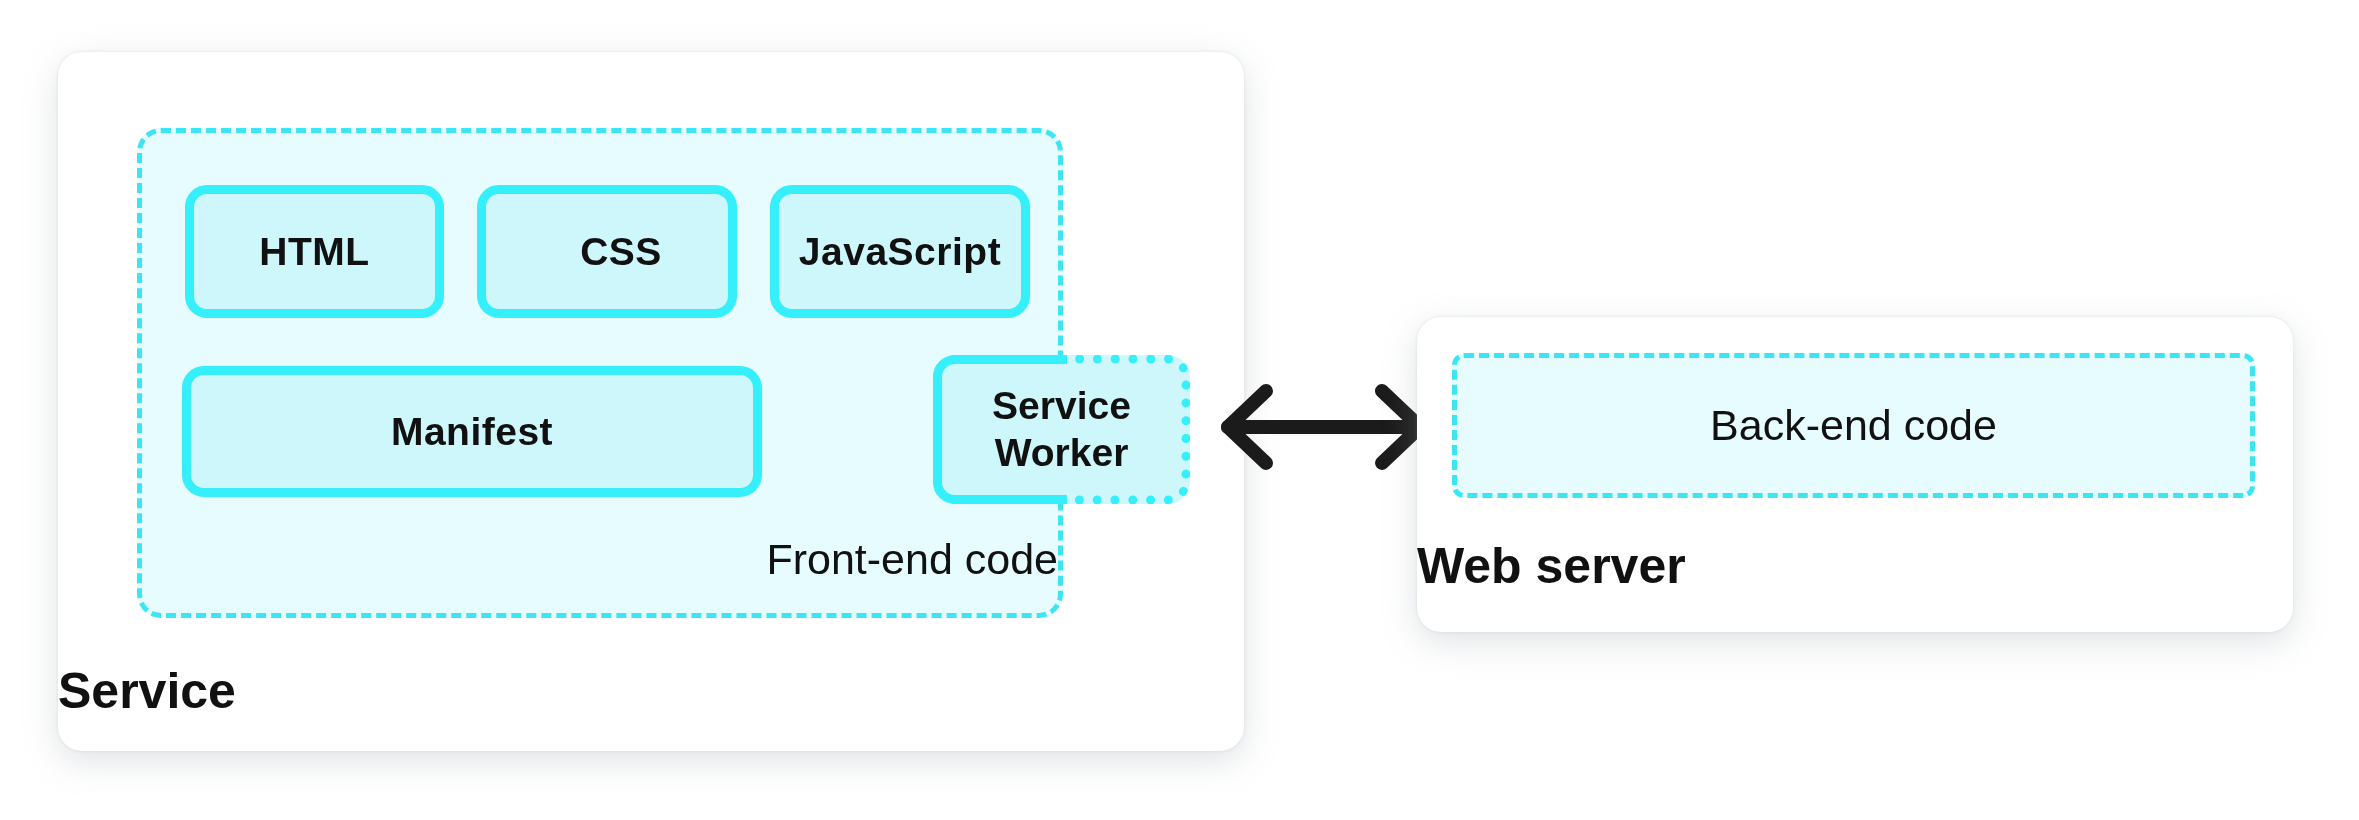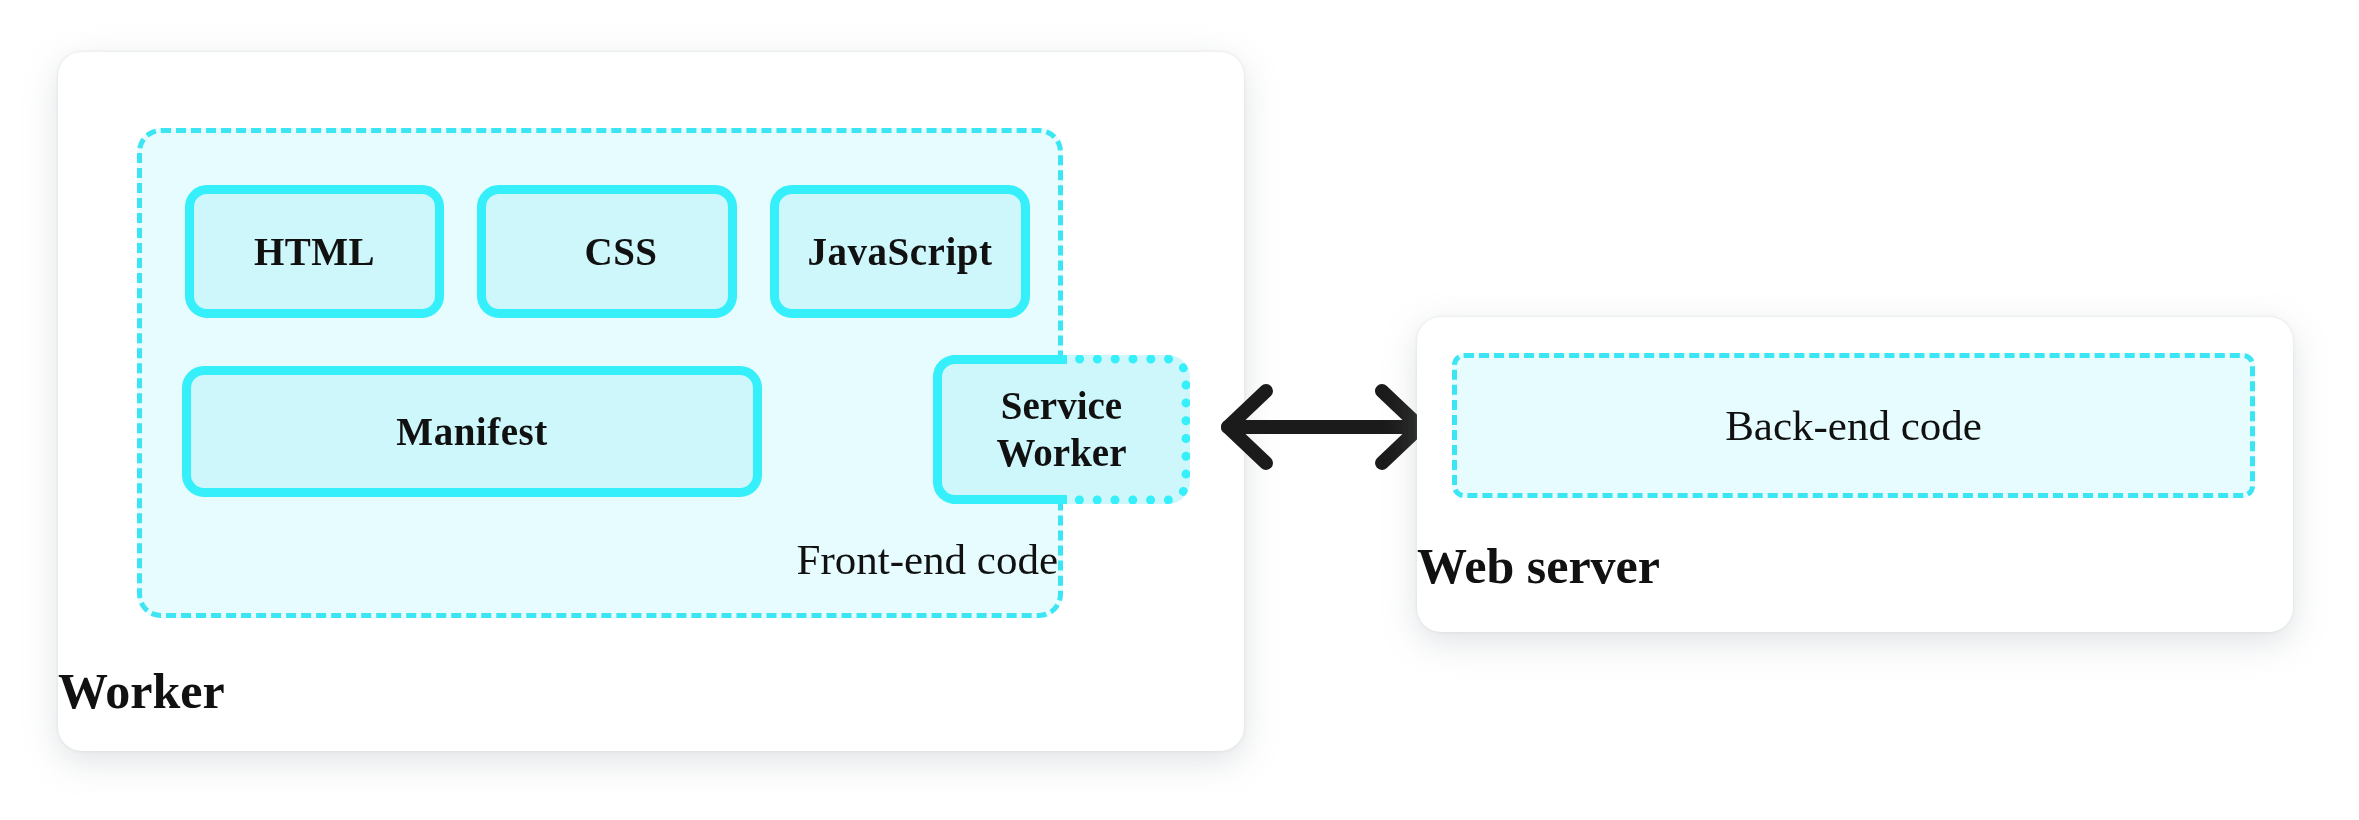"HTML" .panel { font-family: Liberation Serif, serif -> none }
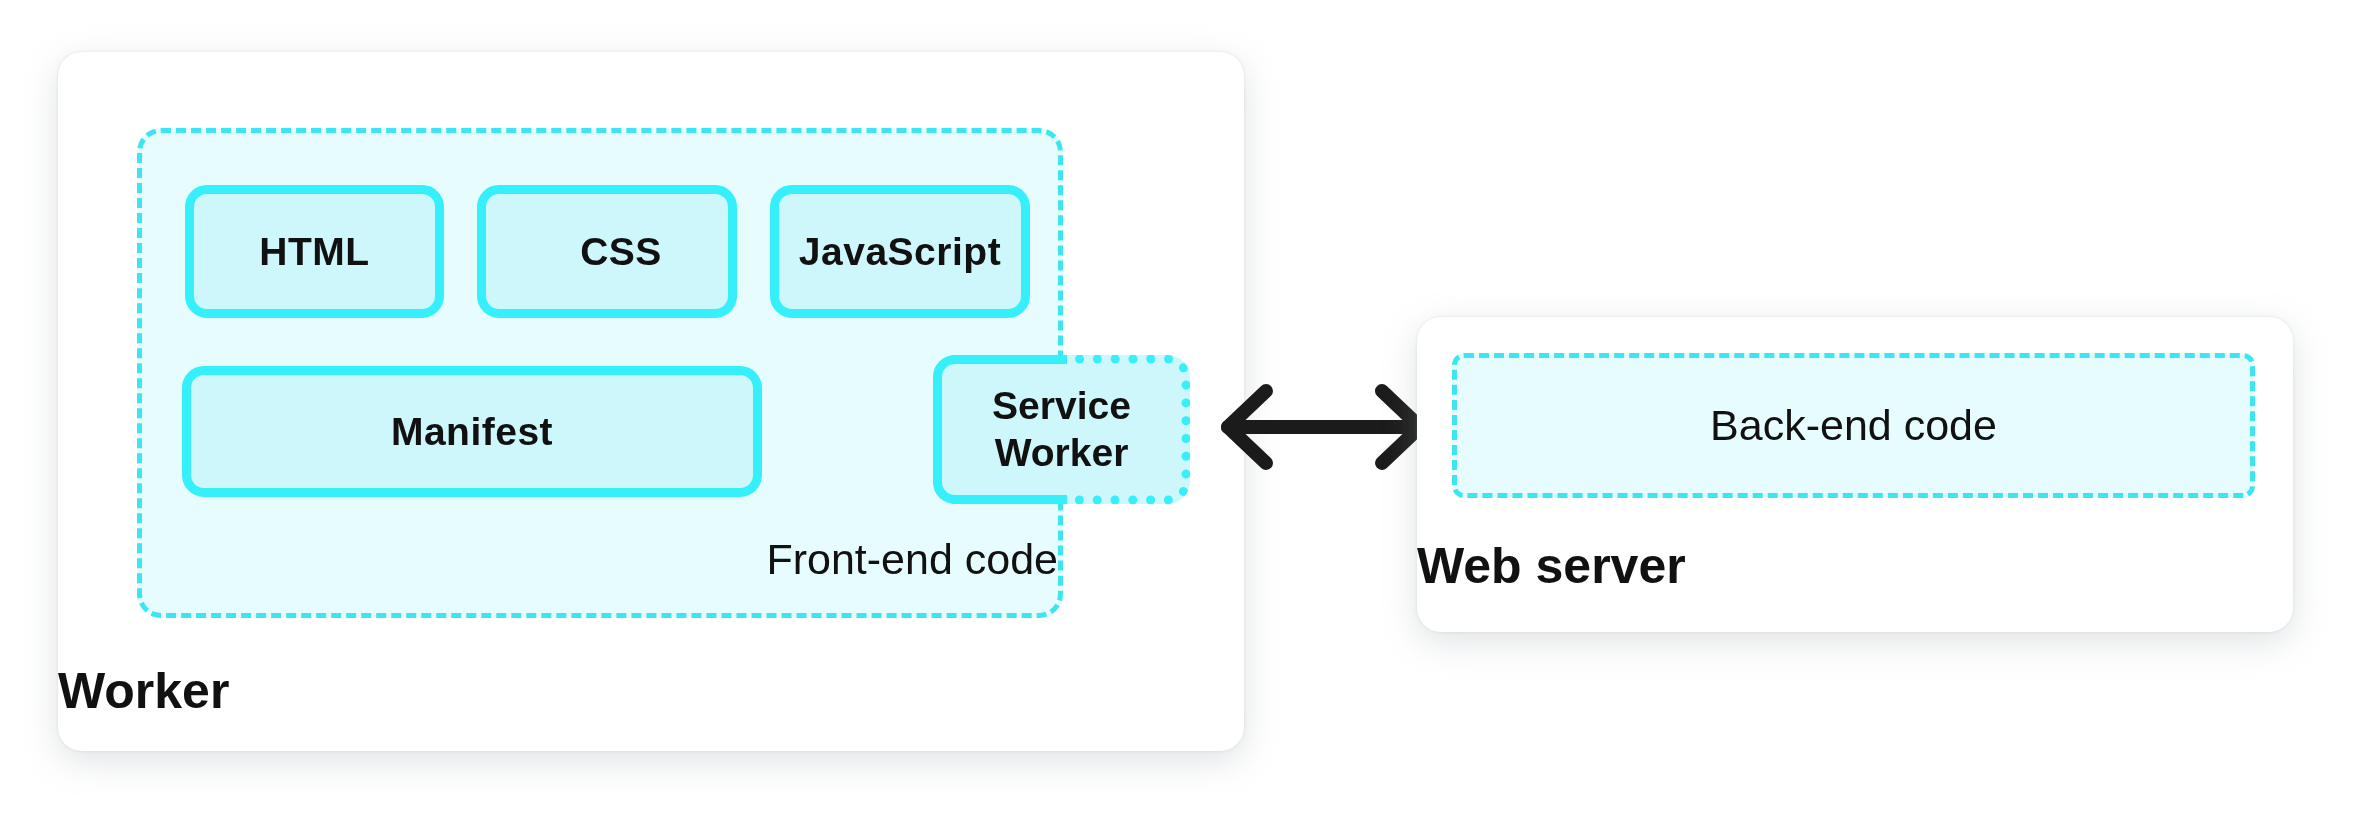"Worker" div.big-caption { text: Worker -> Service }
